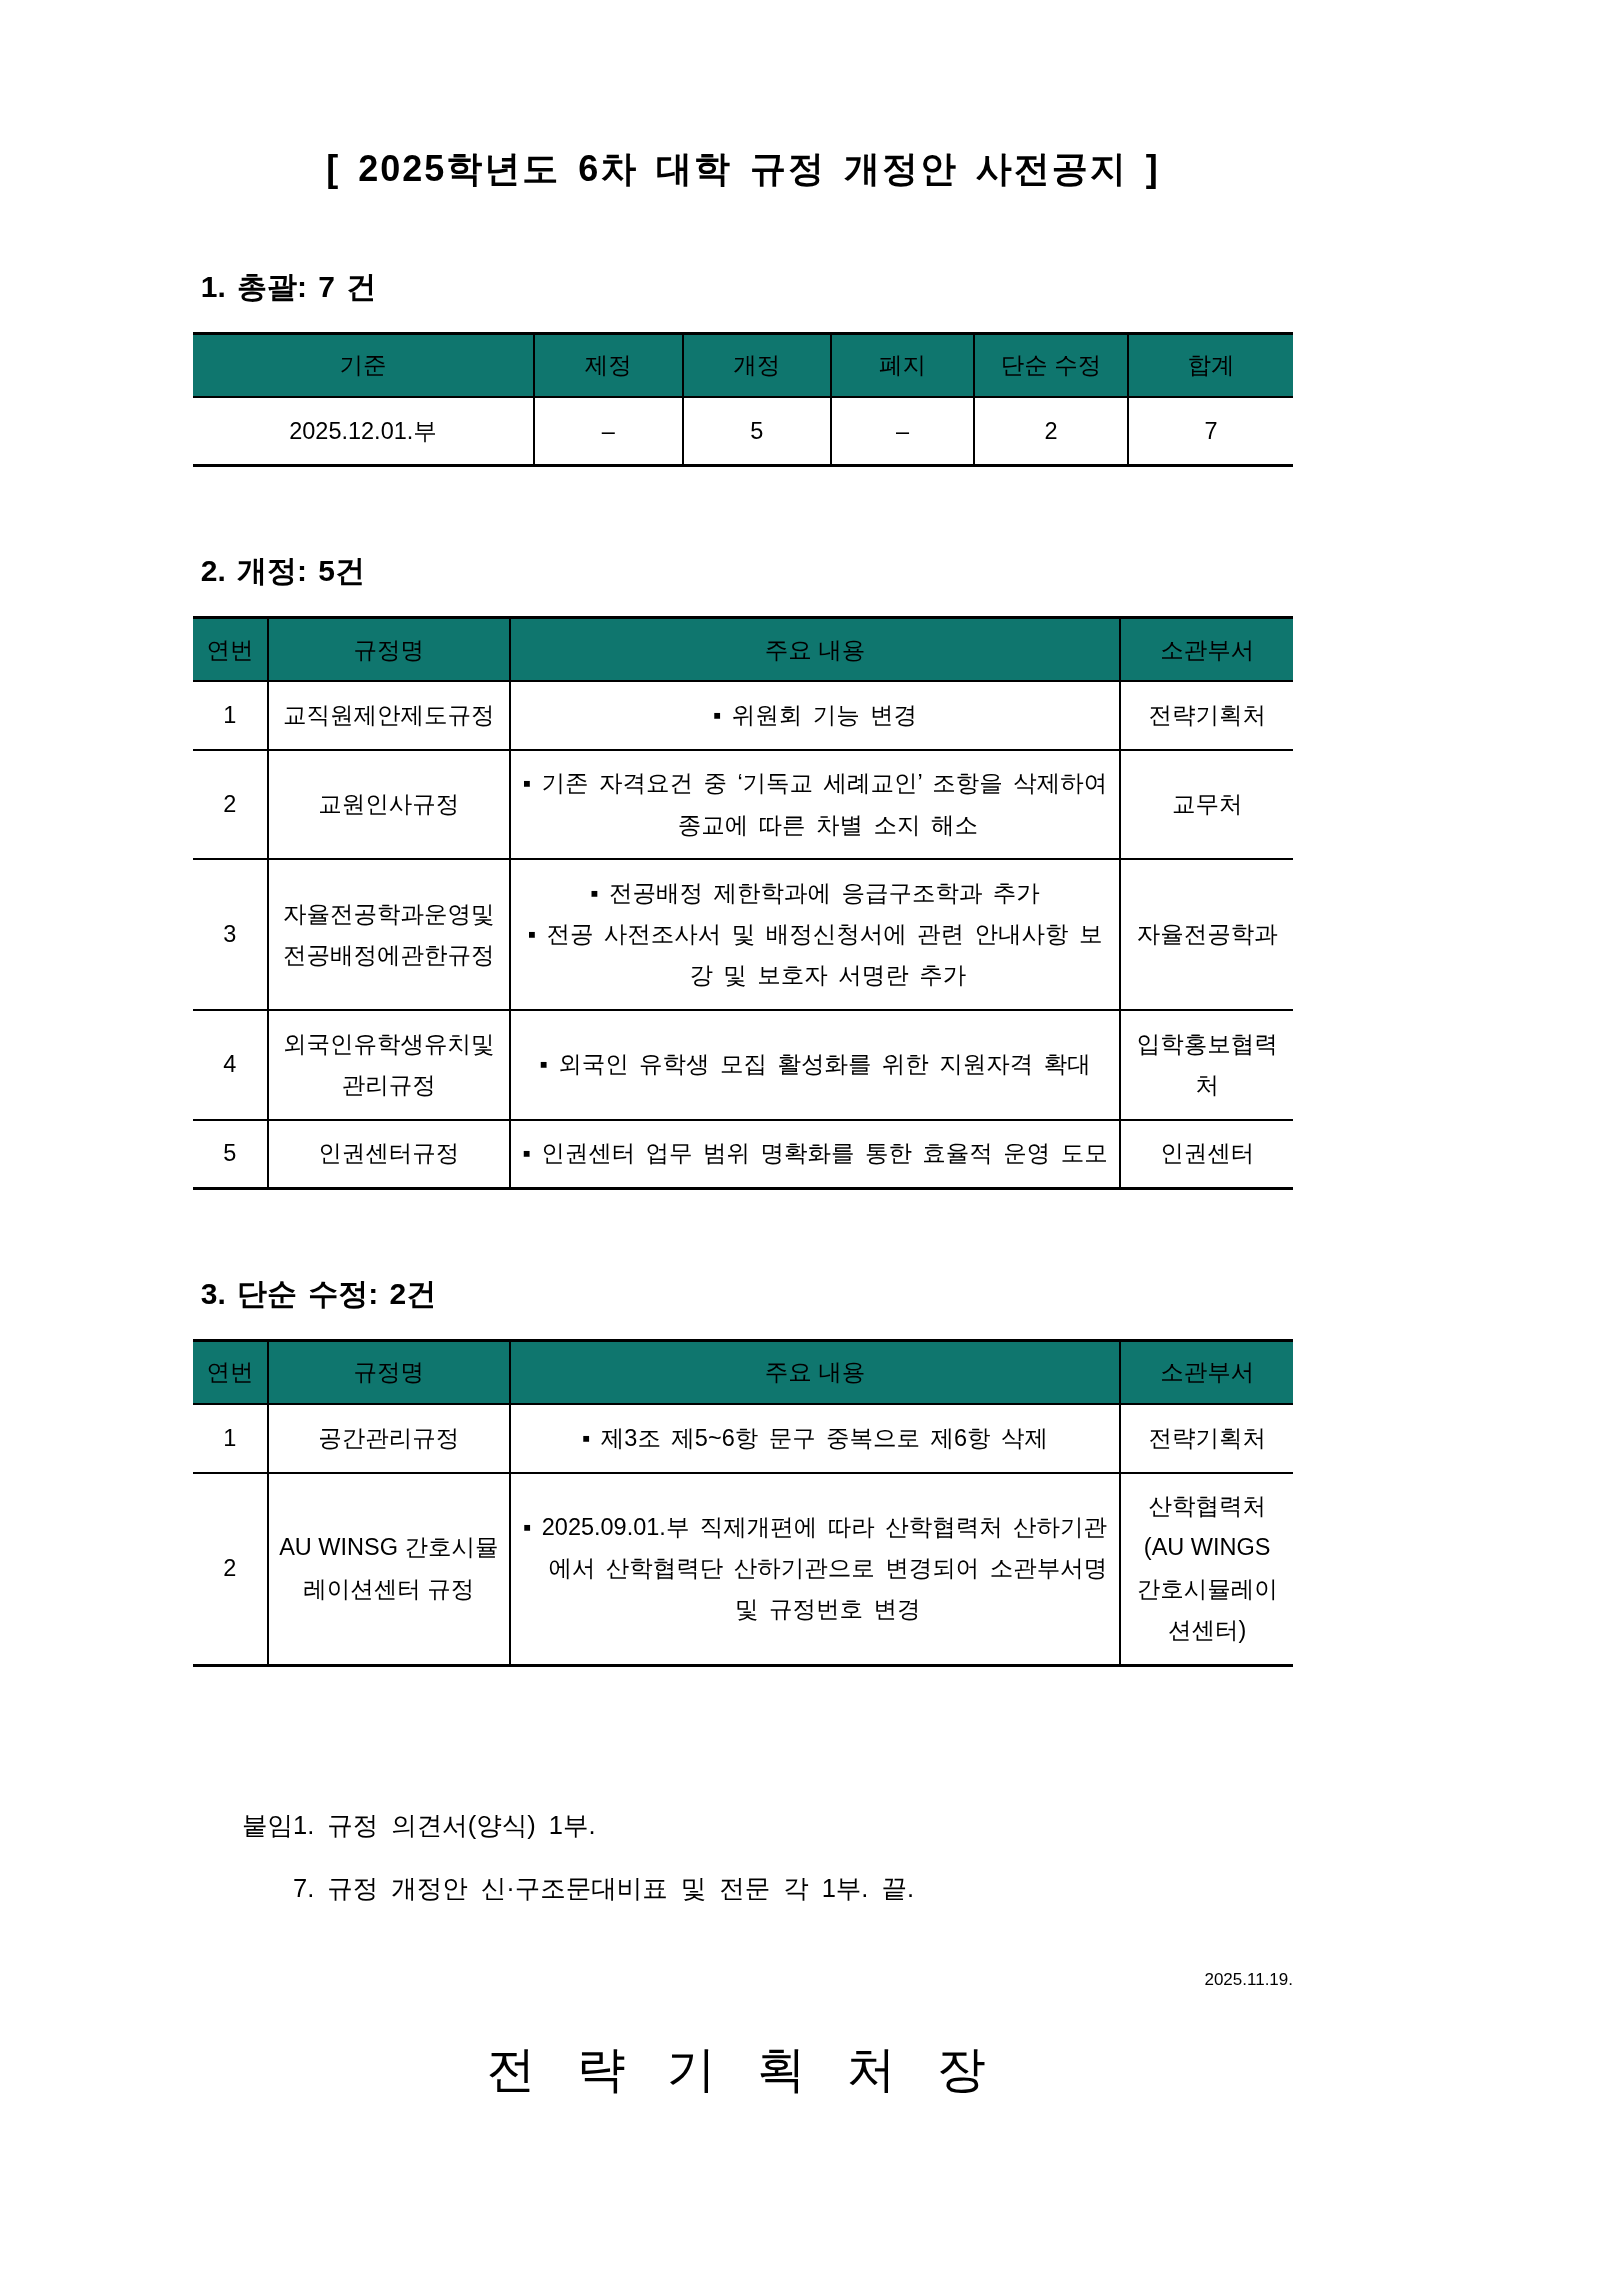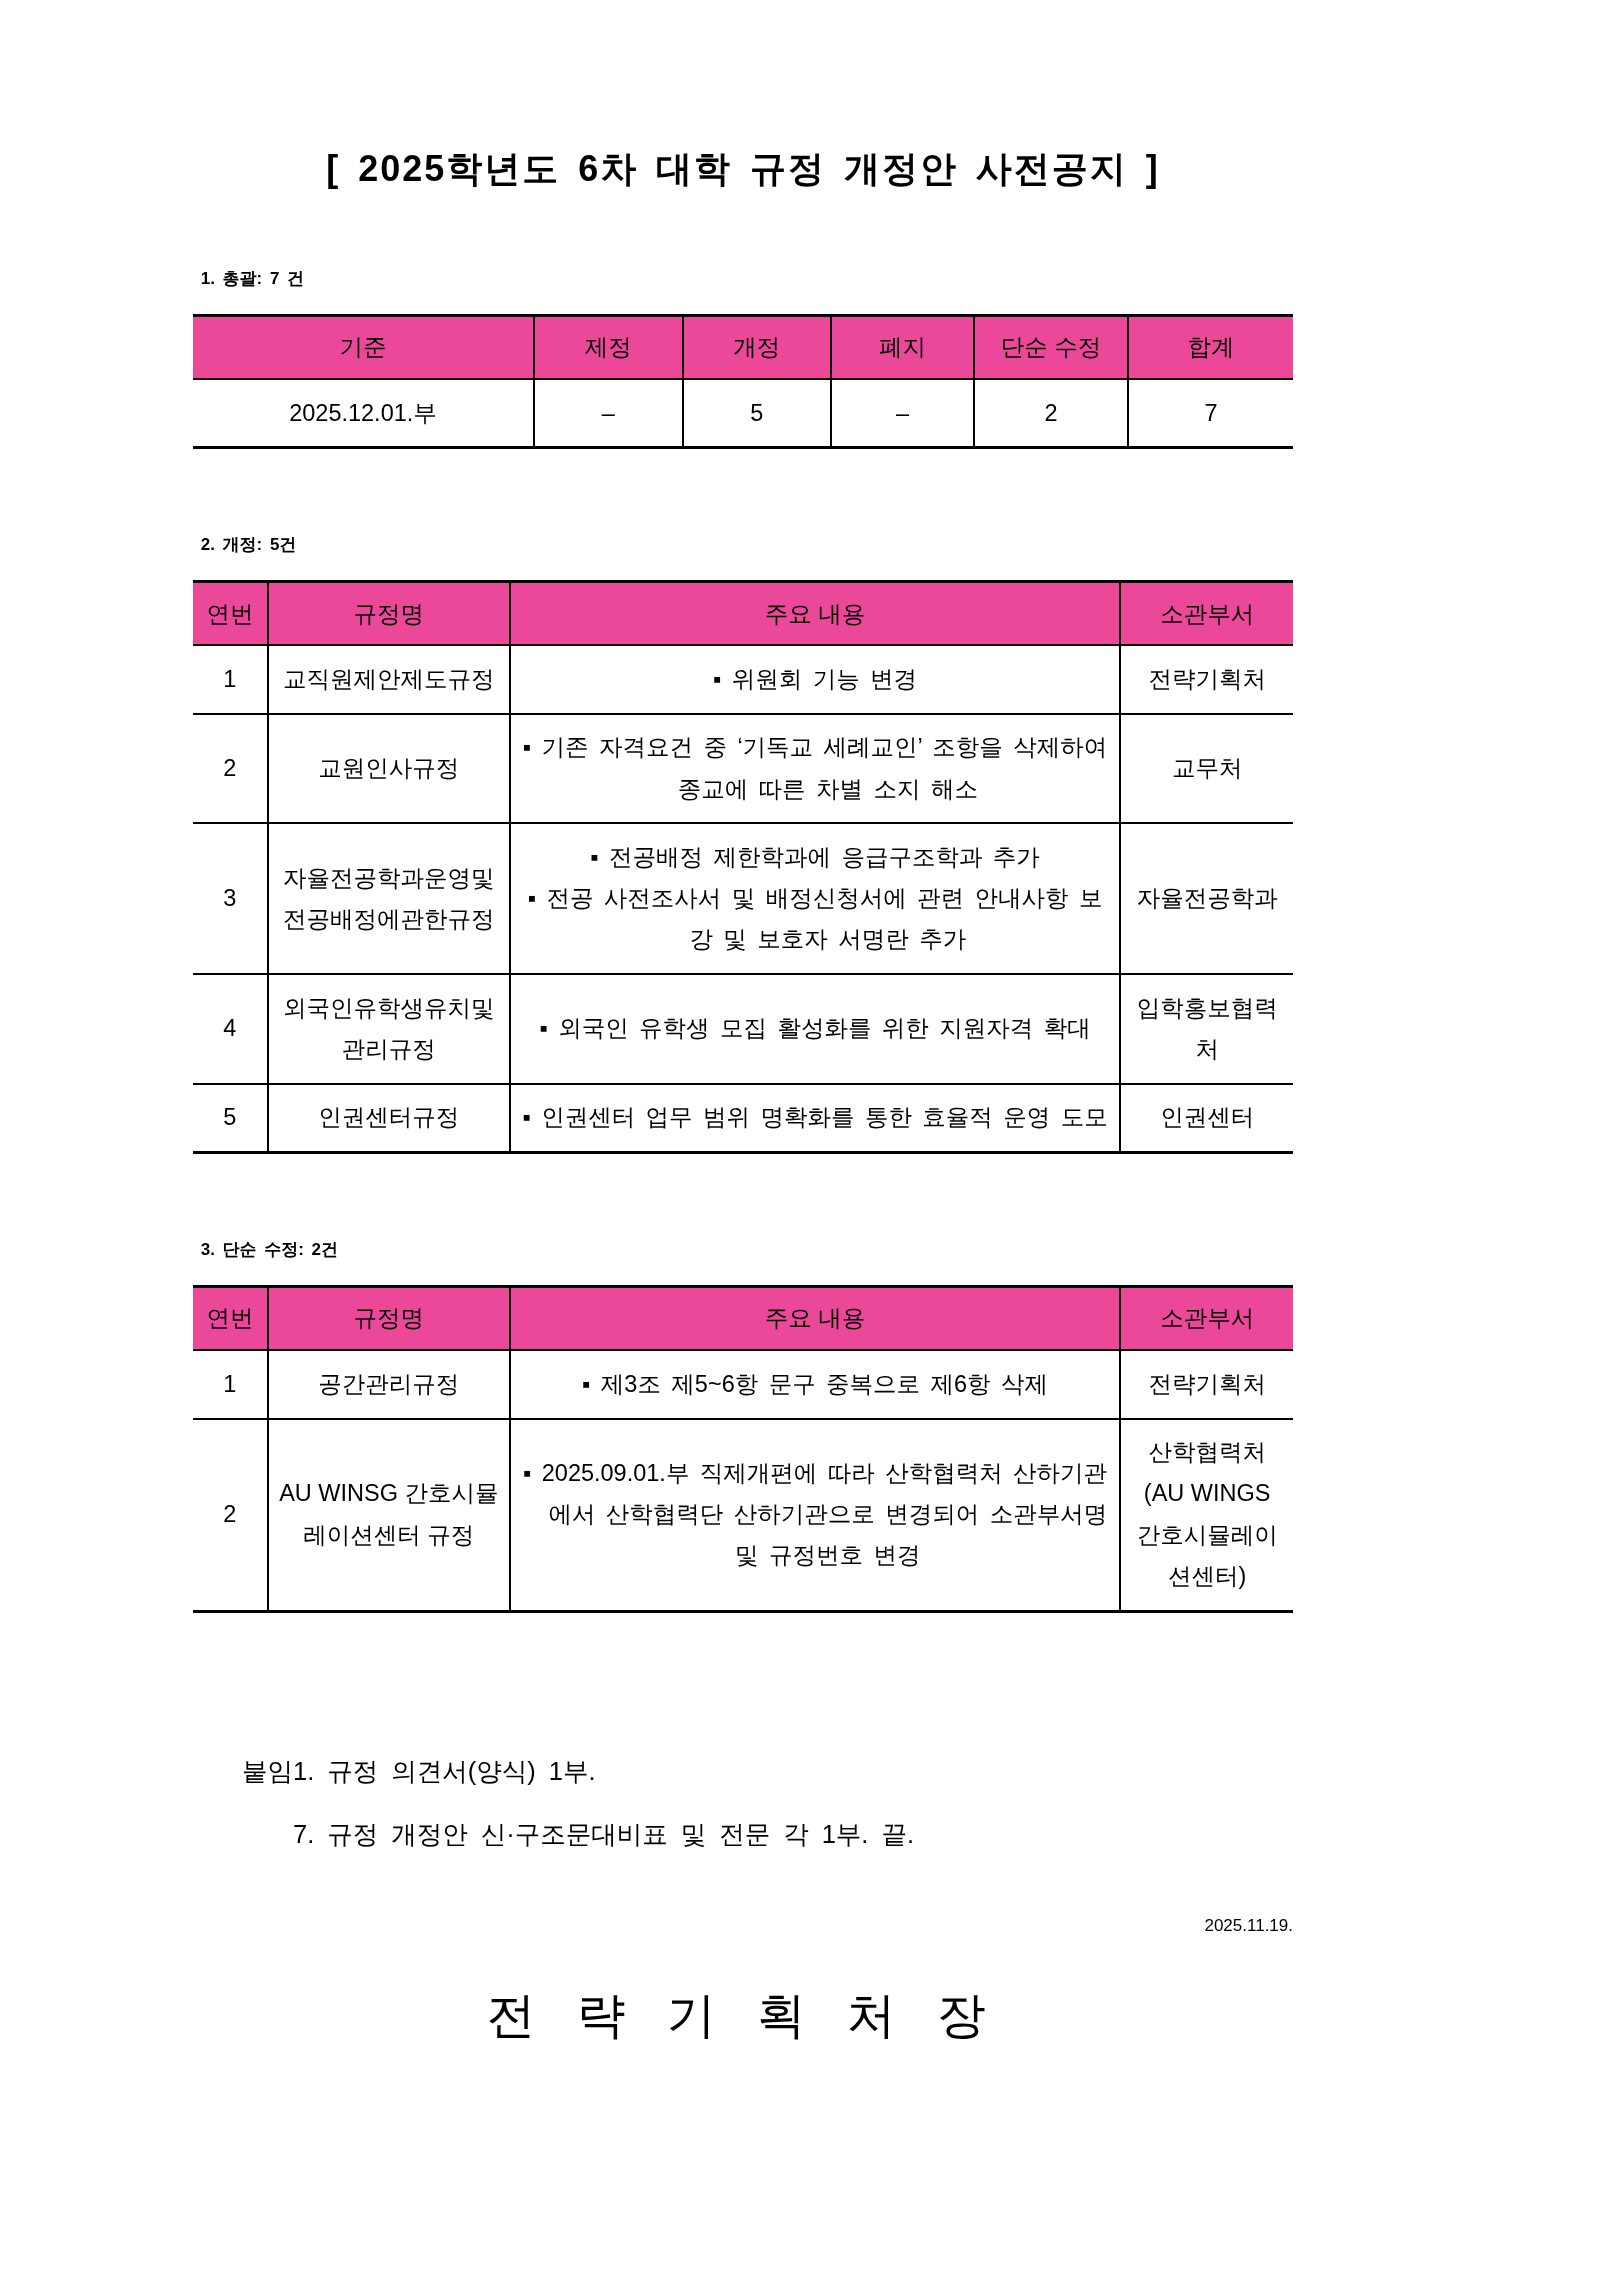"1. 총괄: 7 건" .section-heading { font-size: 17px -> 30px }
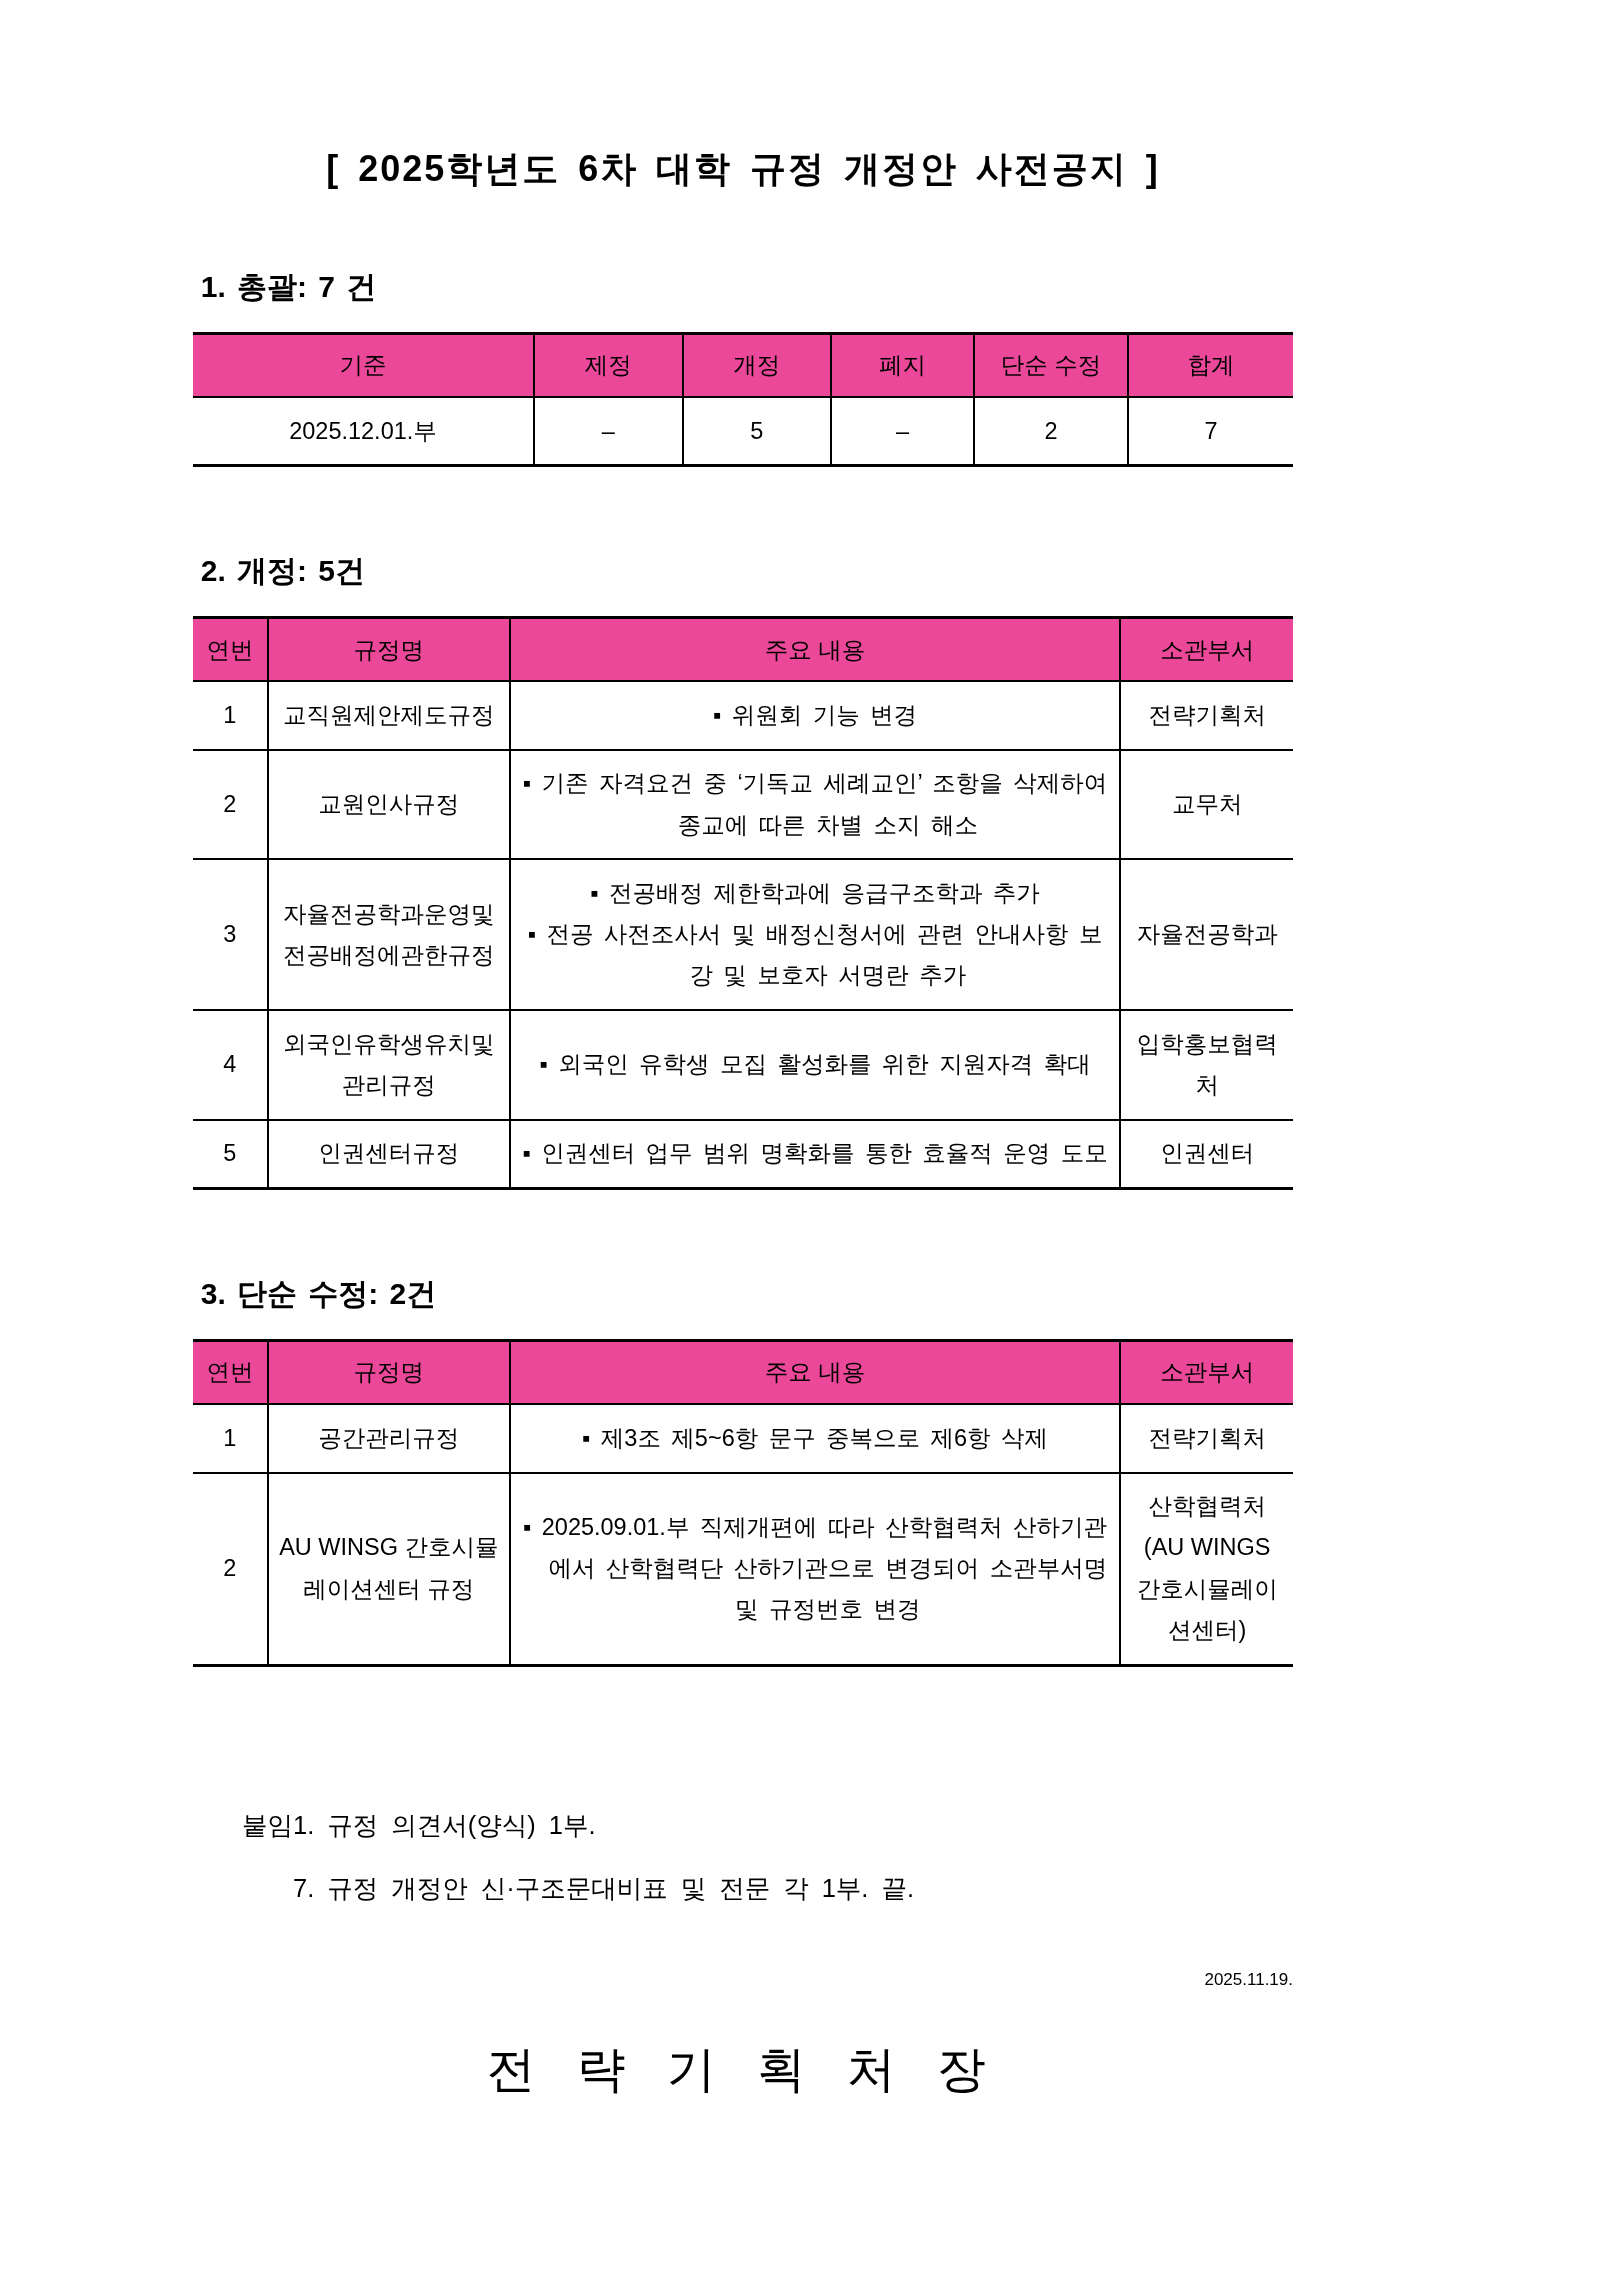"기준" .tbl th { background: #ec4899 -> #0f766e }
